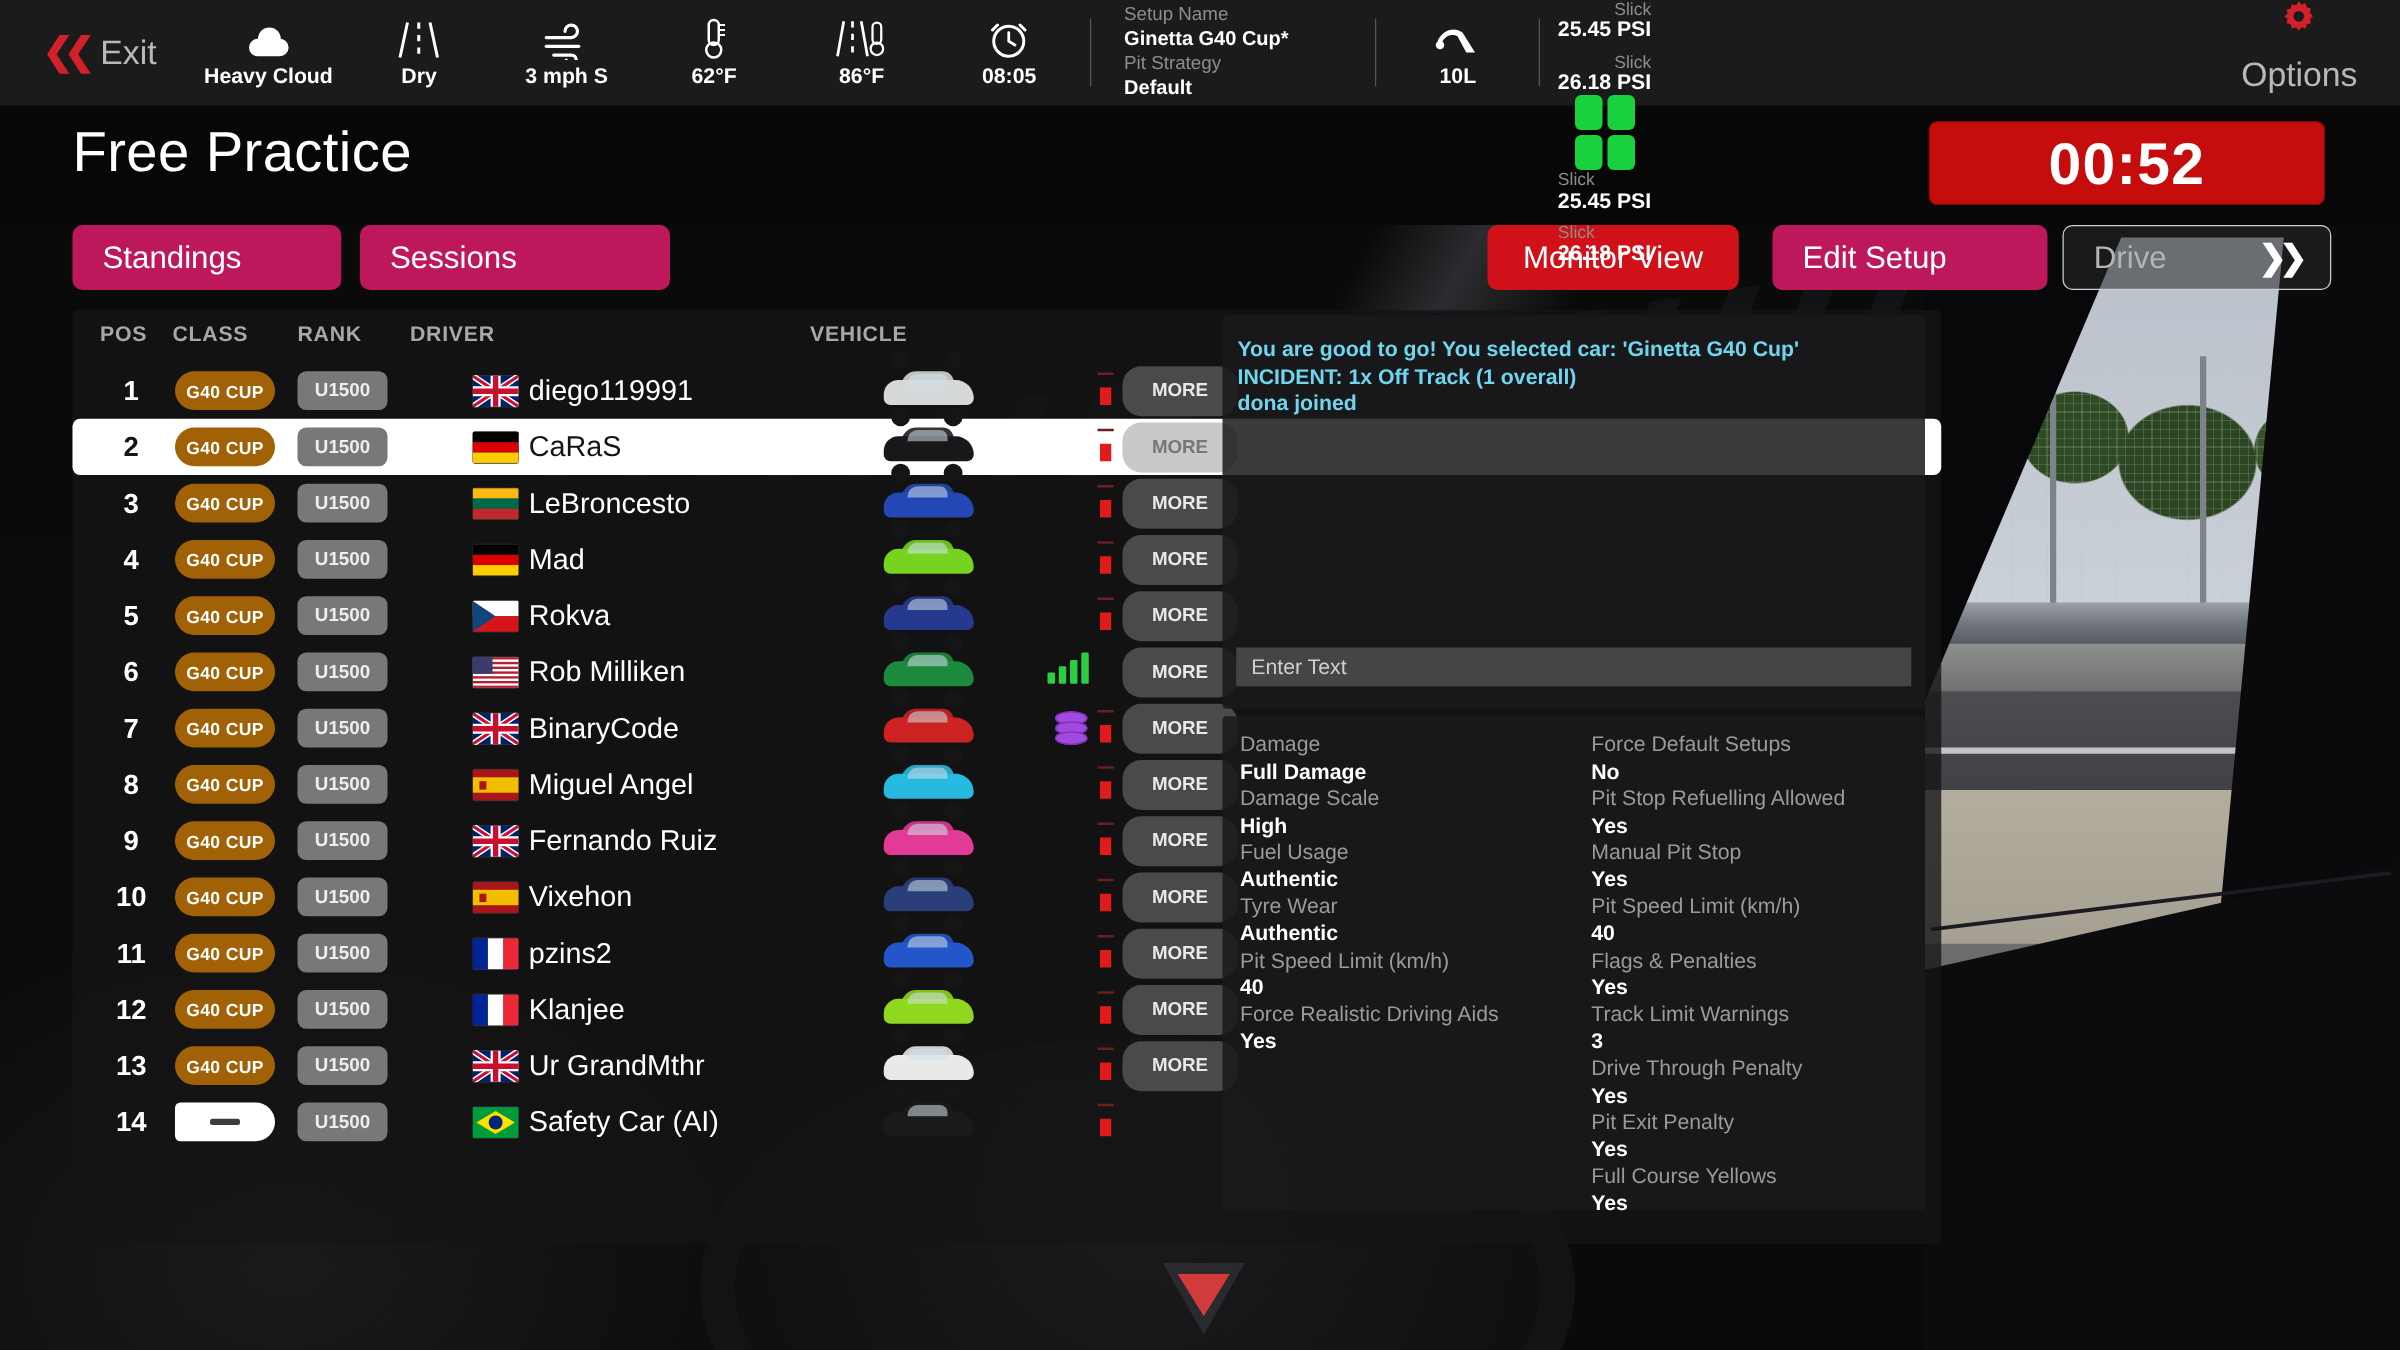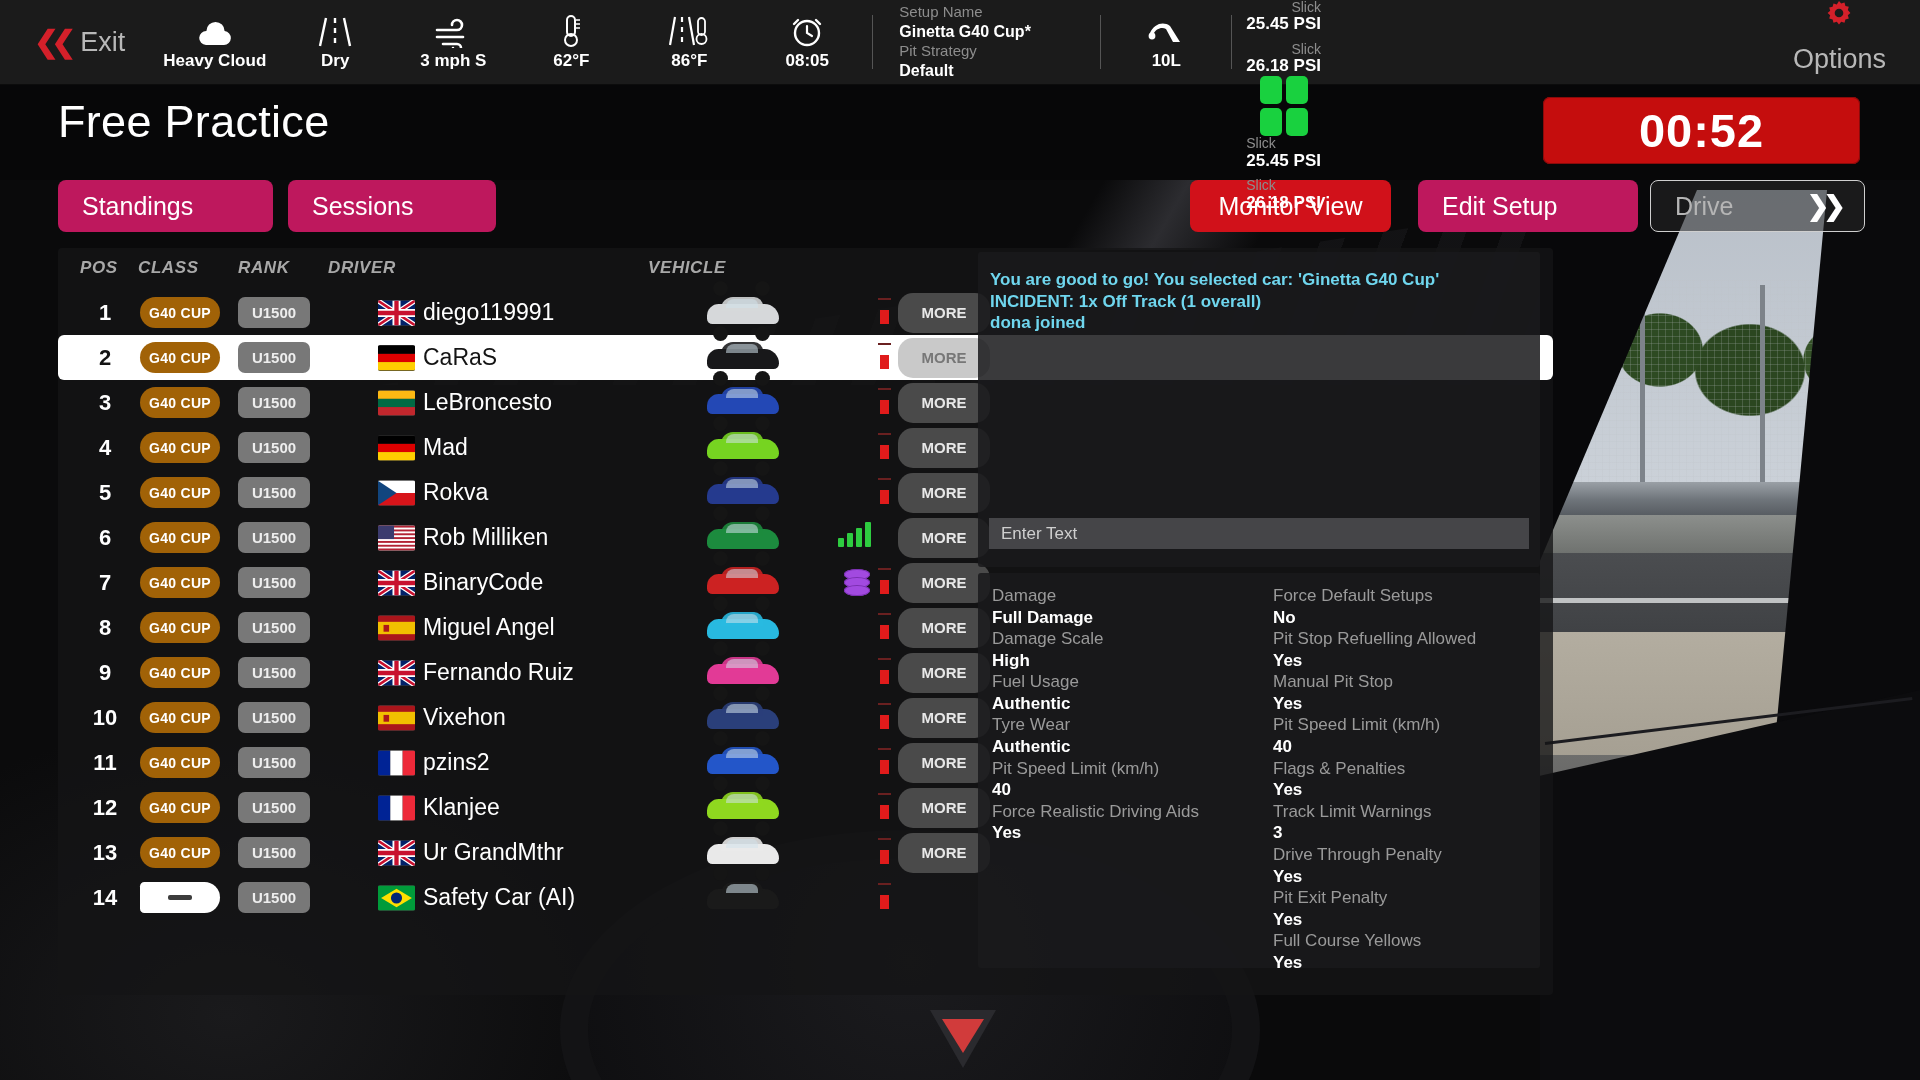"Sessions" div.tab { width: 208px -> 248px }
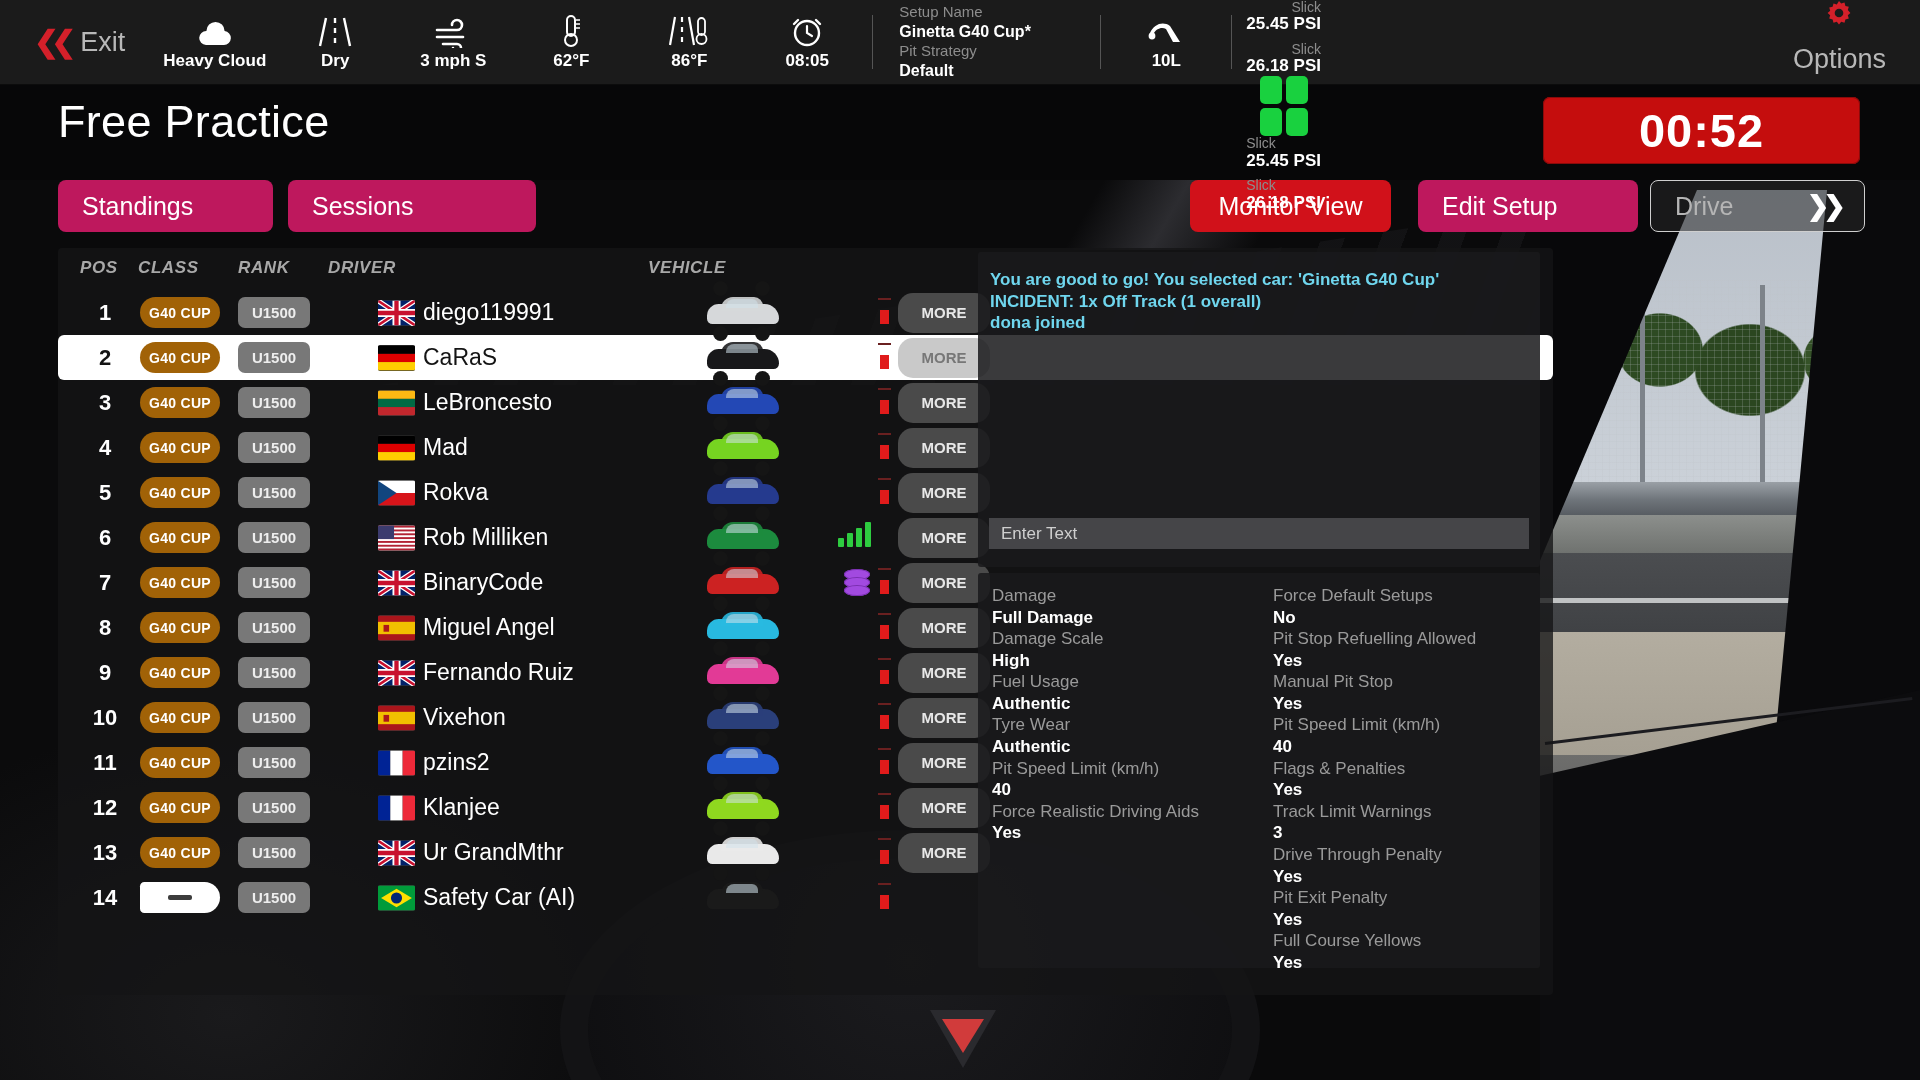"POS" .col-h { font-style: italic -> none }
